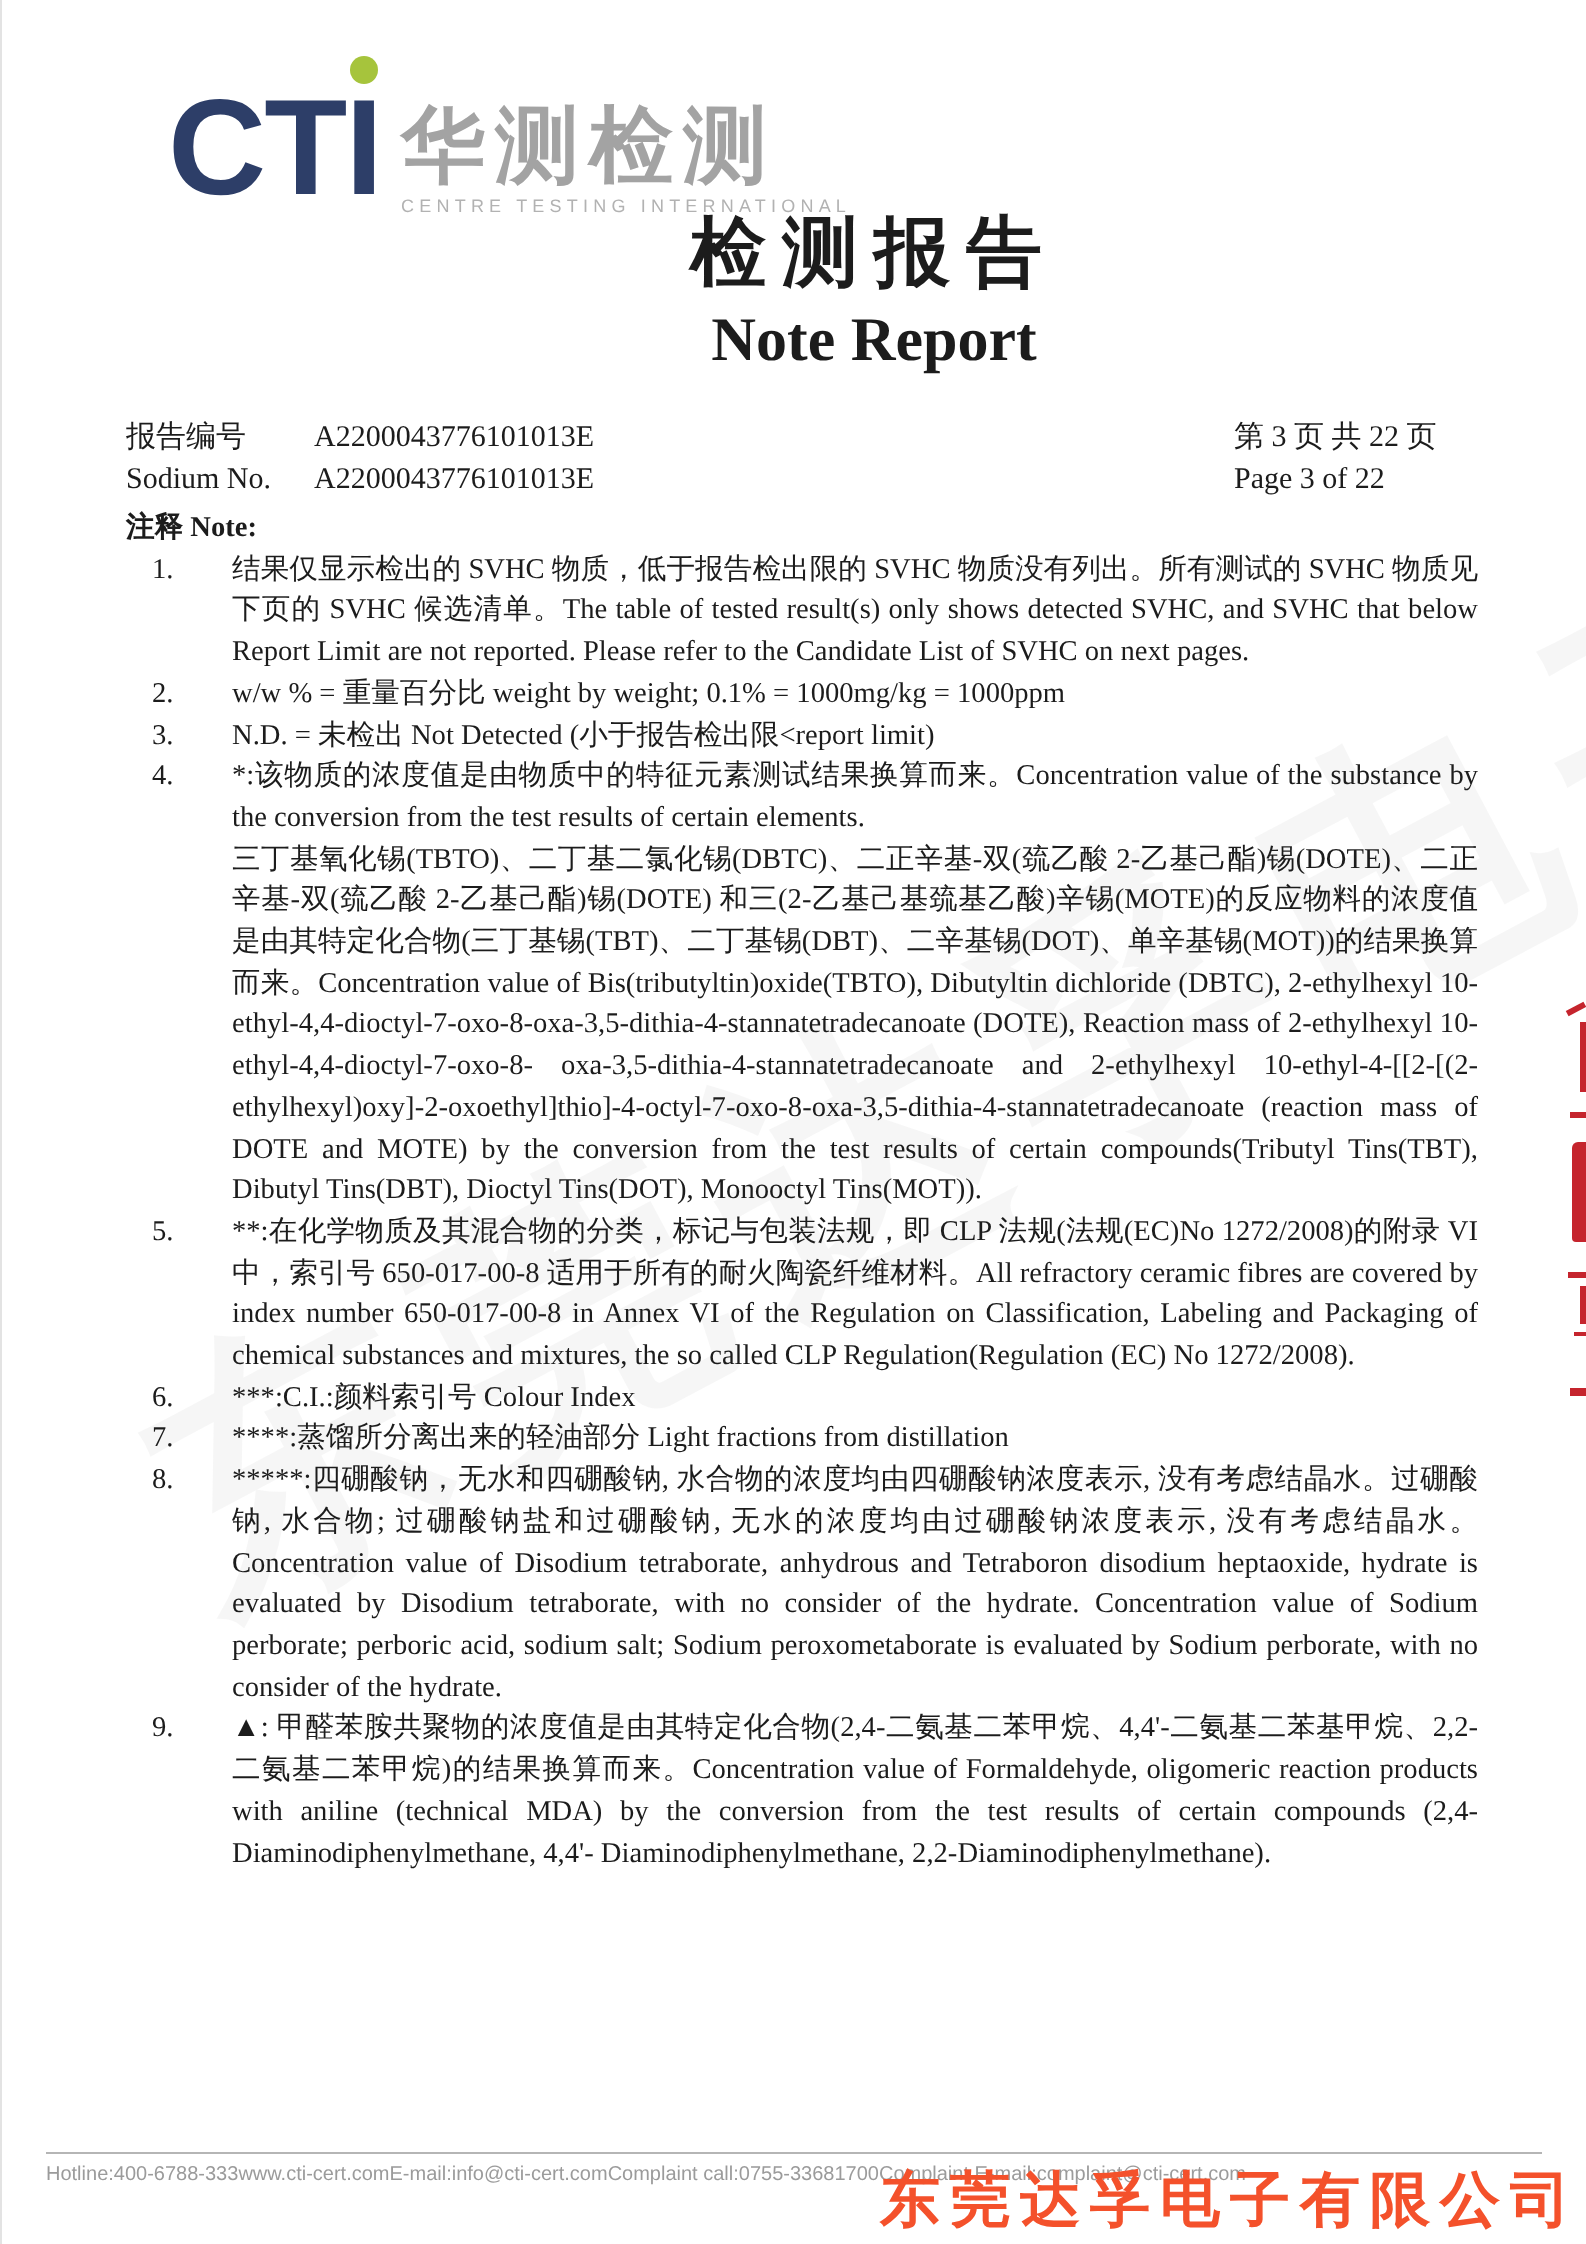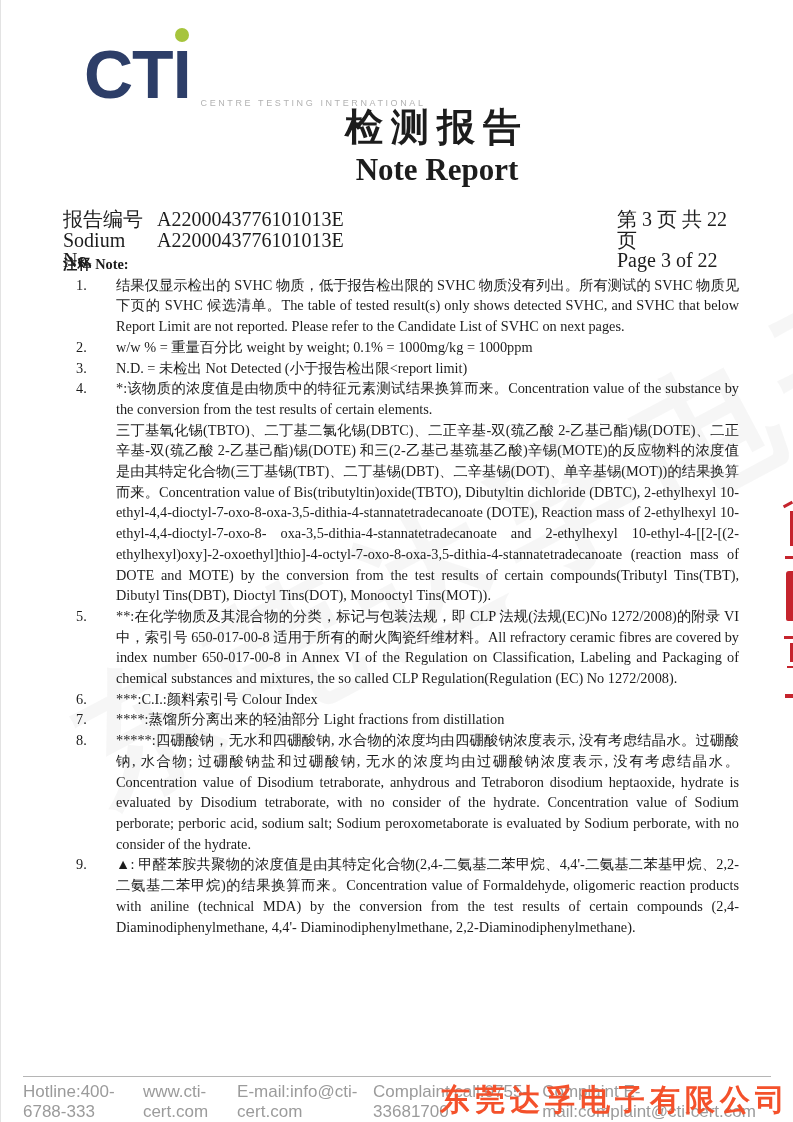"华测检测" div.logo-chinese { html: none -> <div>华测检测</div> }
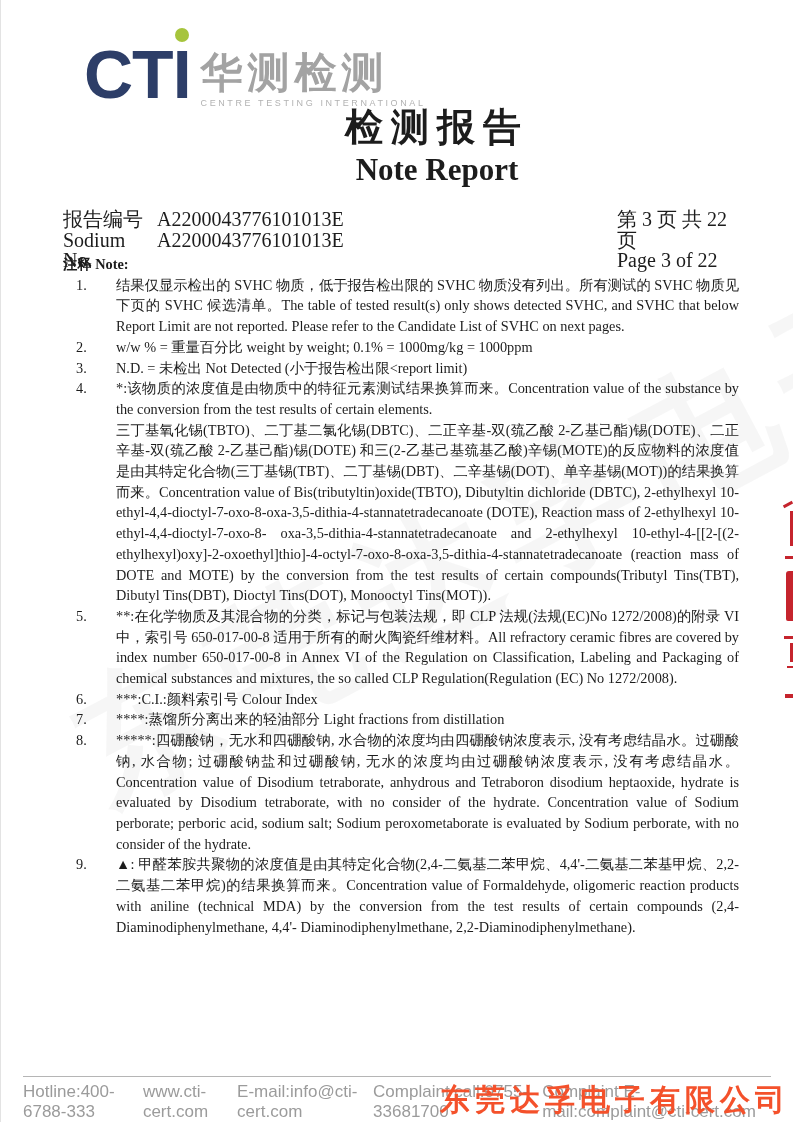"报告编号" .report-info { font-size: 20px -> 15px }
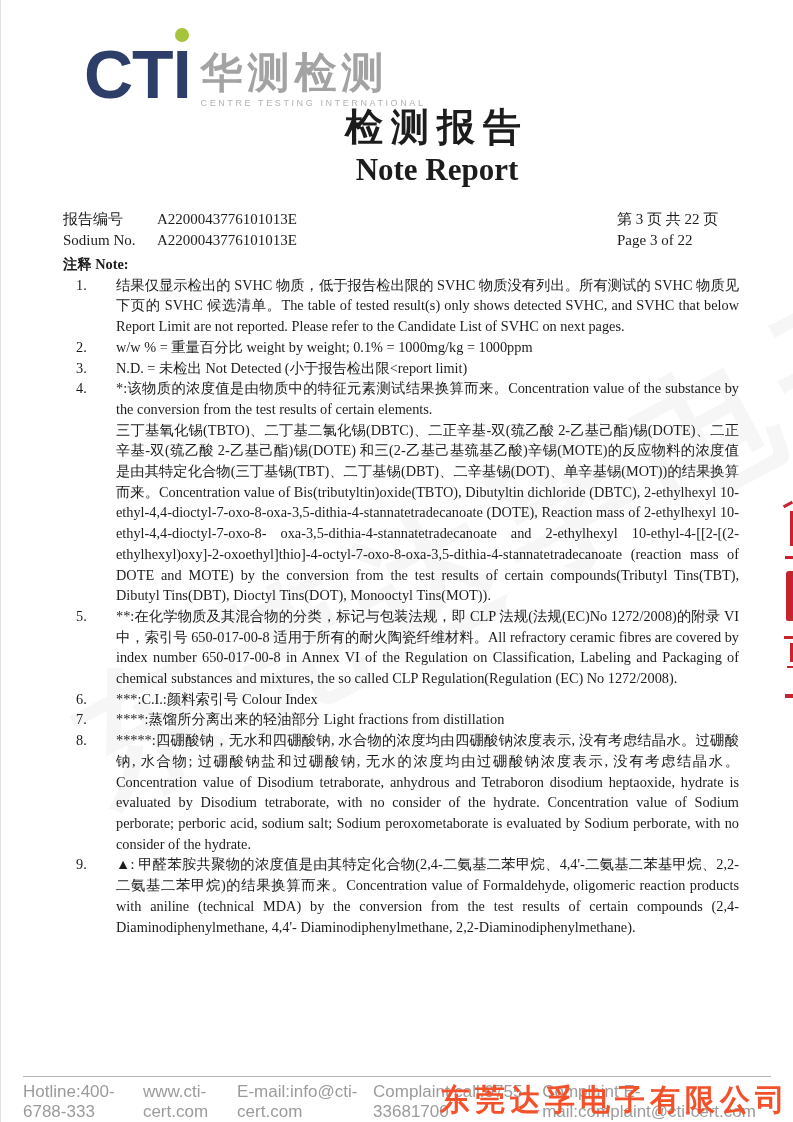"Hotline:400-6788-333" .footer { font-size: 17px -> 10px }
